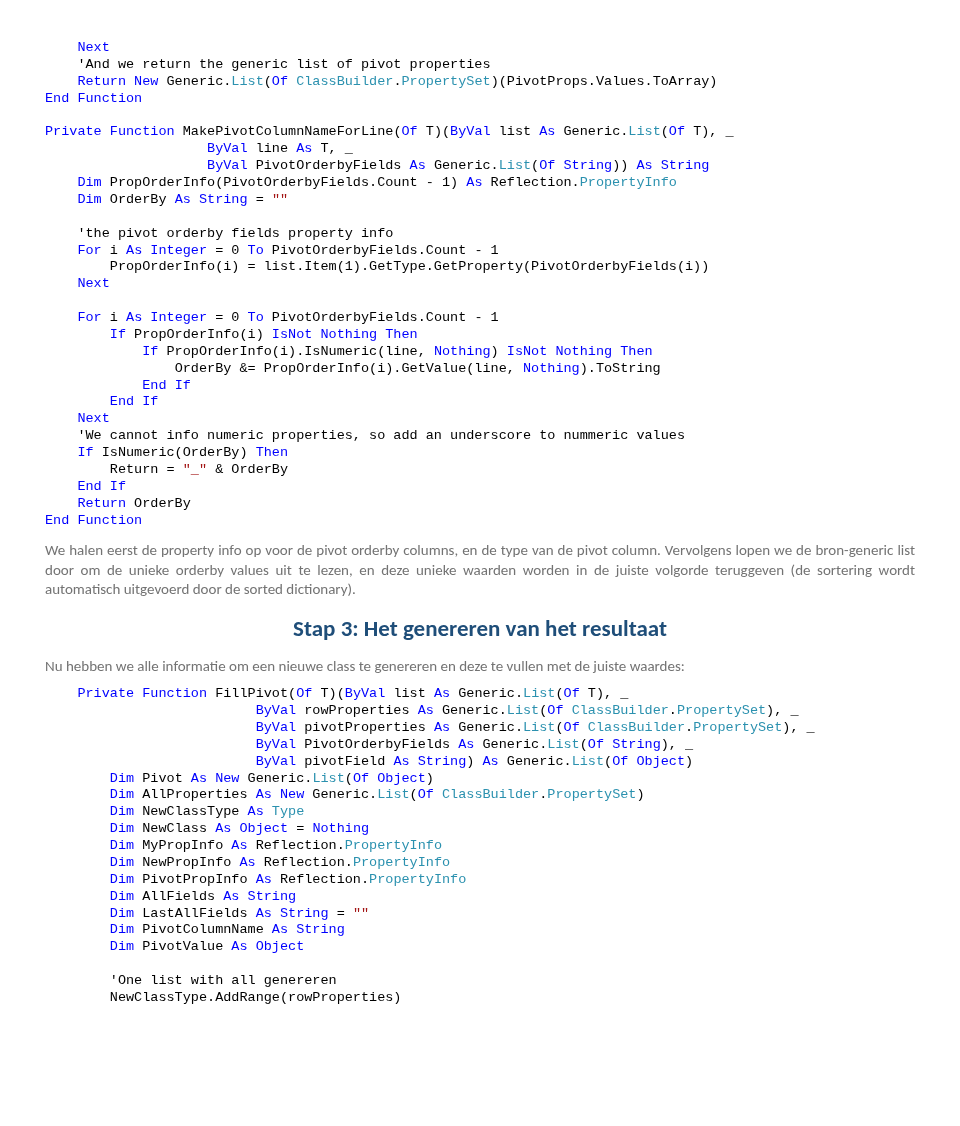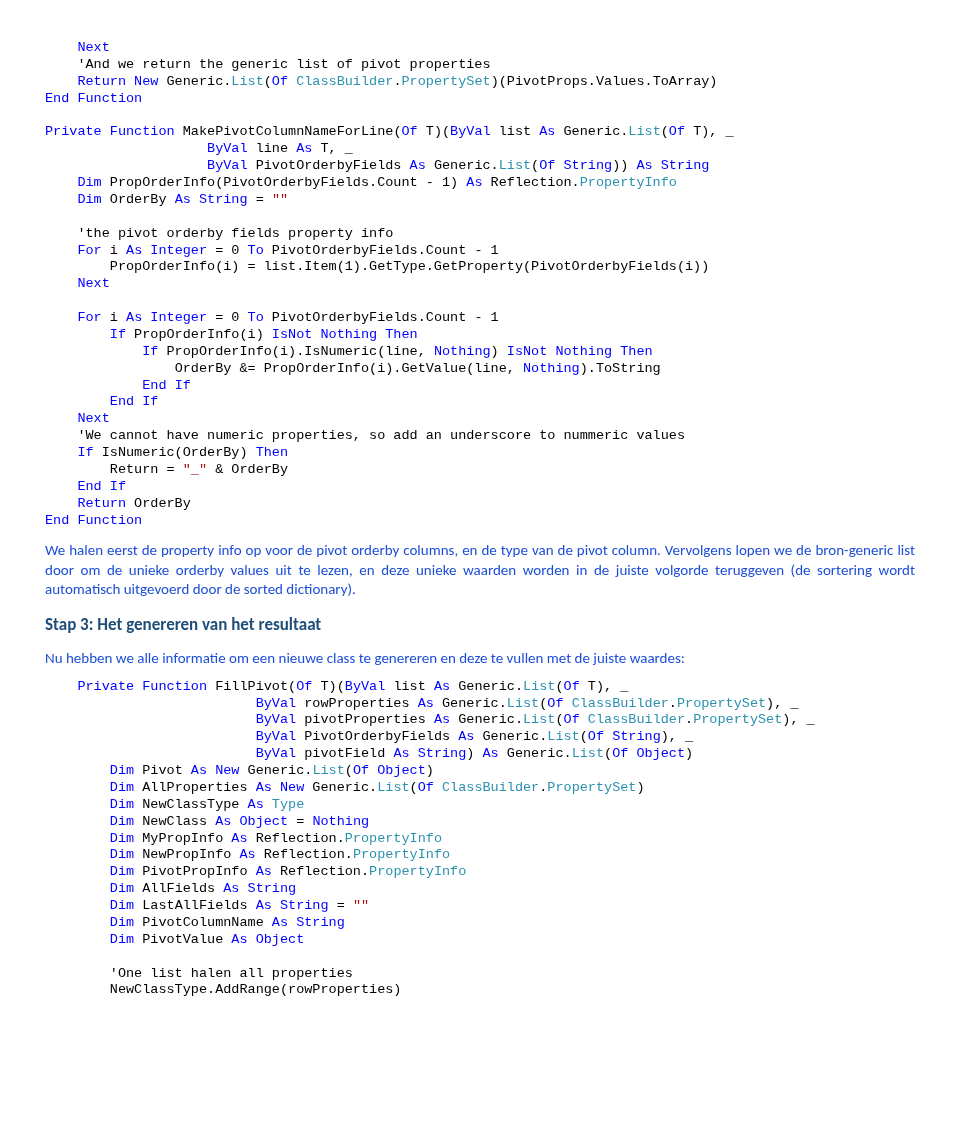"'We cannot have numeric properties," span.comment { text: have -> info }
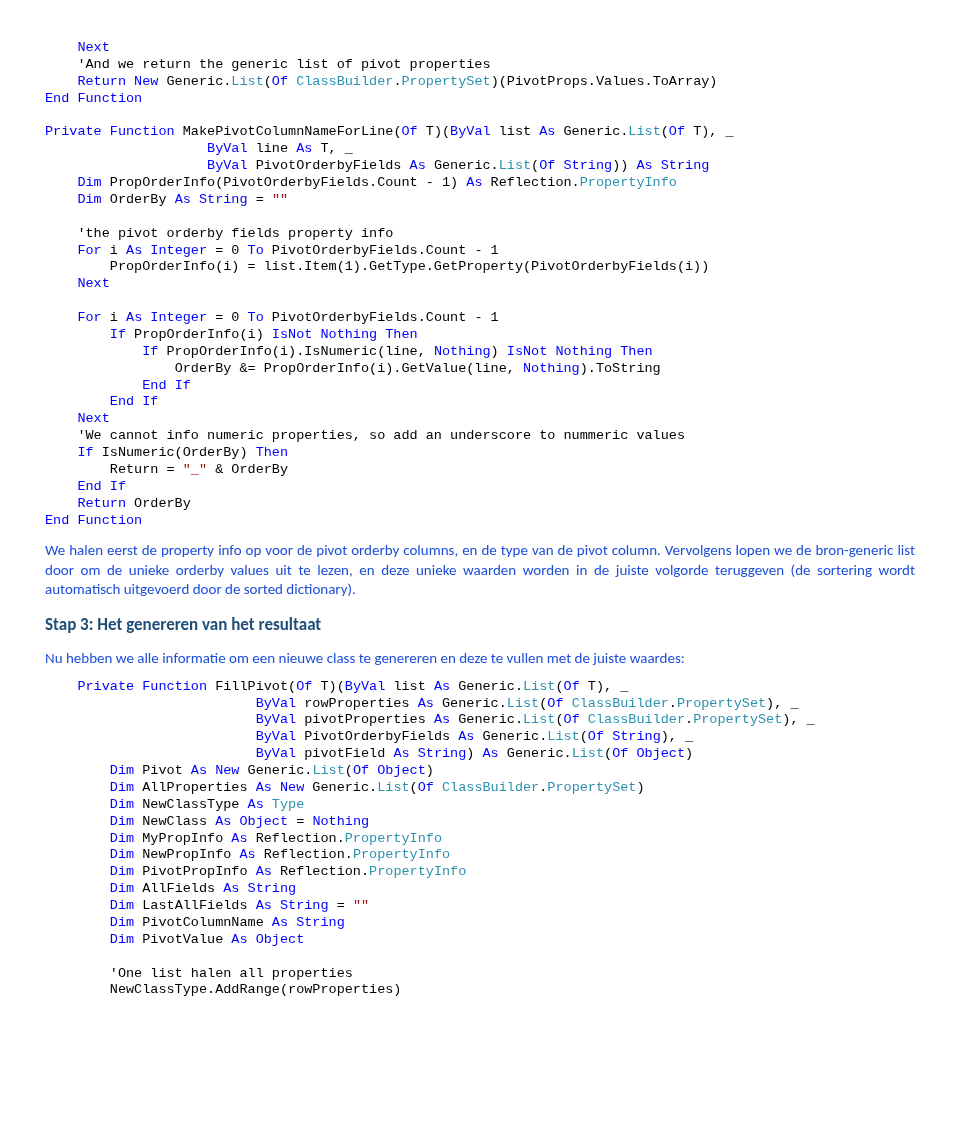"We halen eerst de property" p.prose { color: #1d4ed8 -> #737373 }
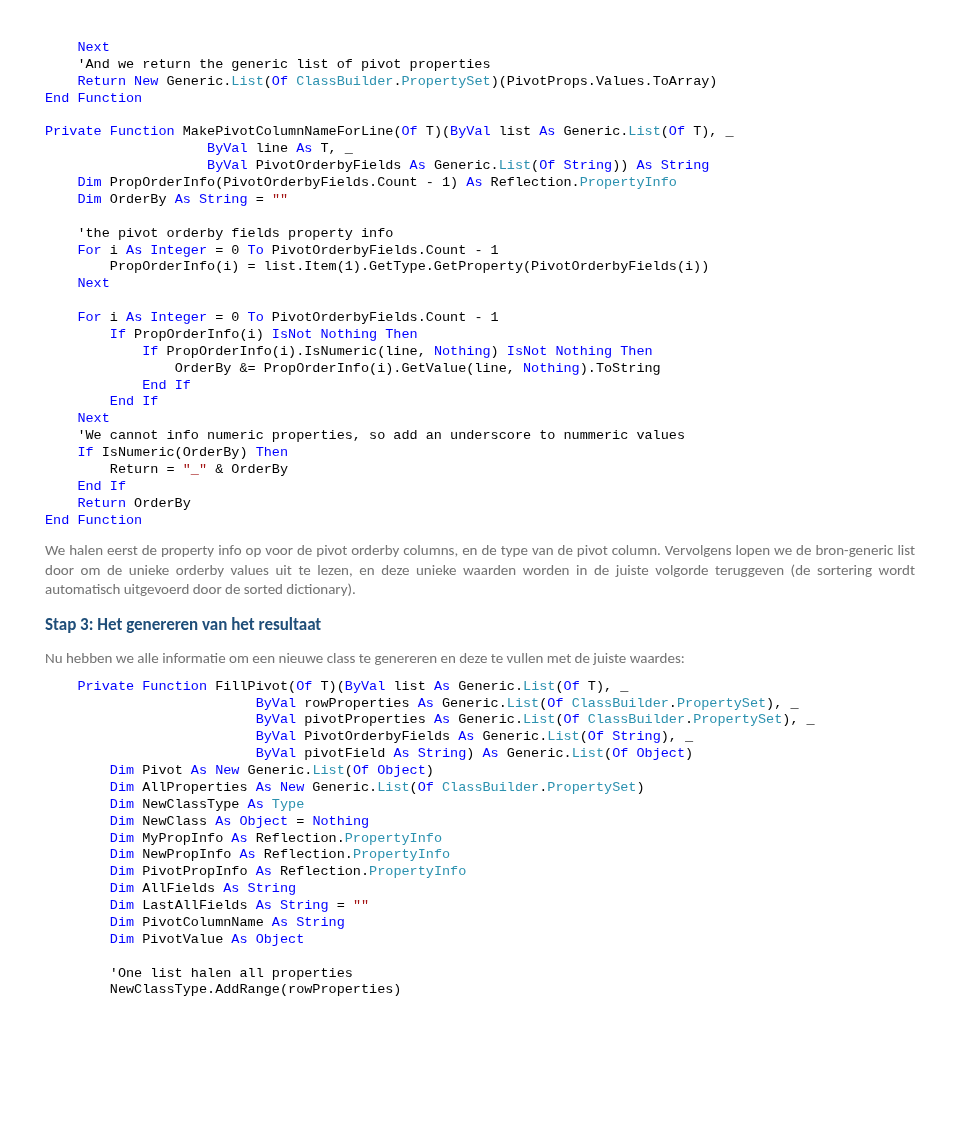"Stap 3: Het genereren van" h3.step { font-size: 17px -> 23px; text-align: none -> center }
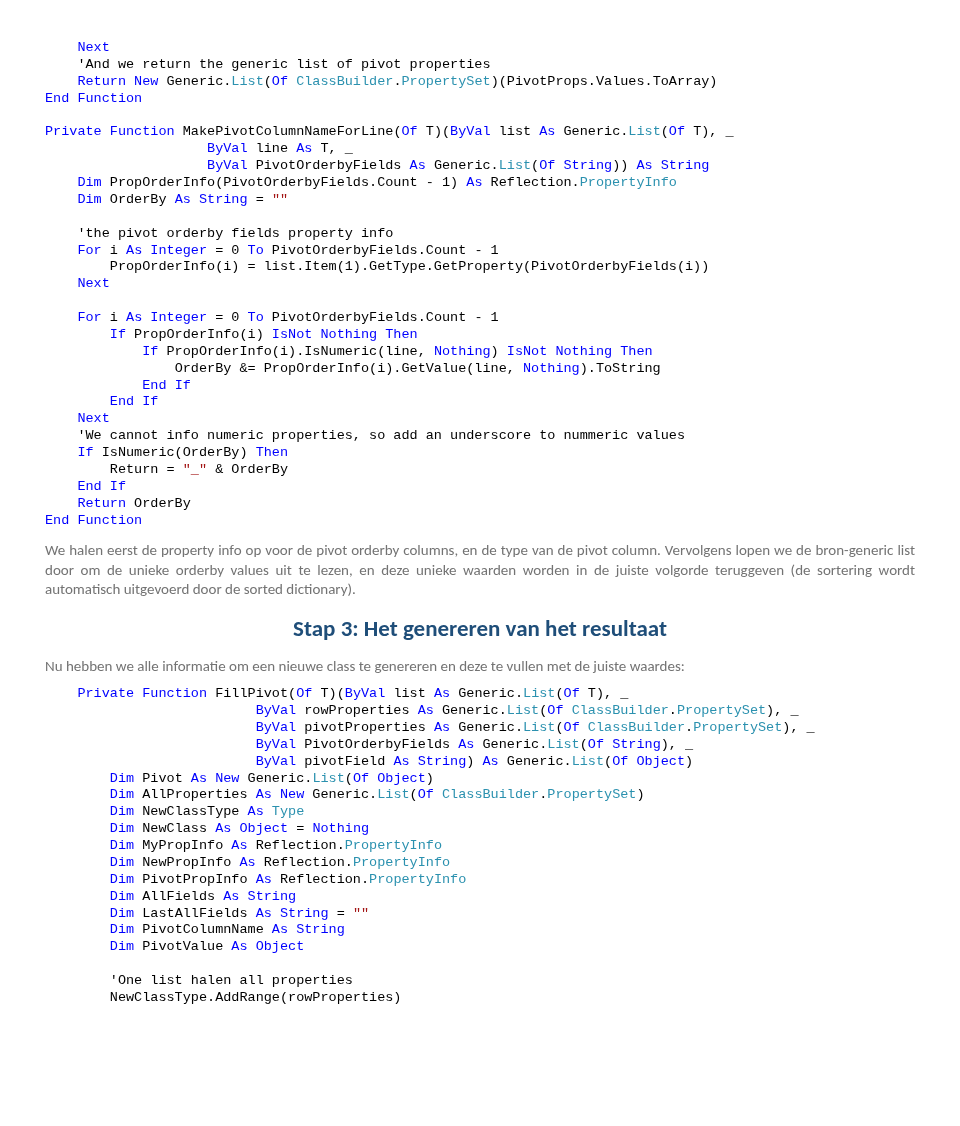"'One list halen all properties" span.comment { text: halen all properties -> with all genereren }
